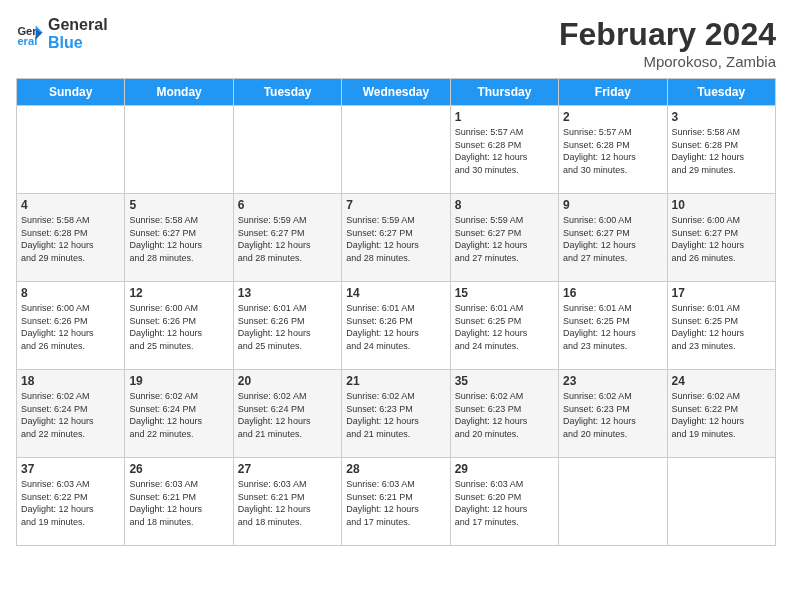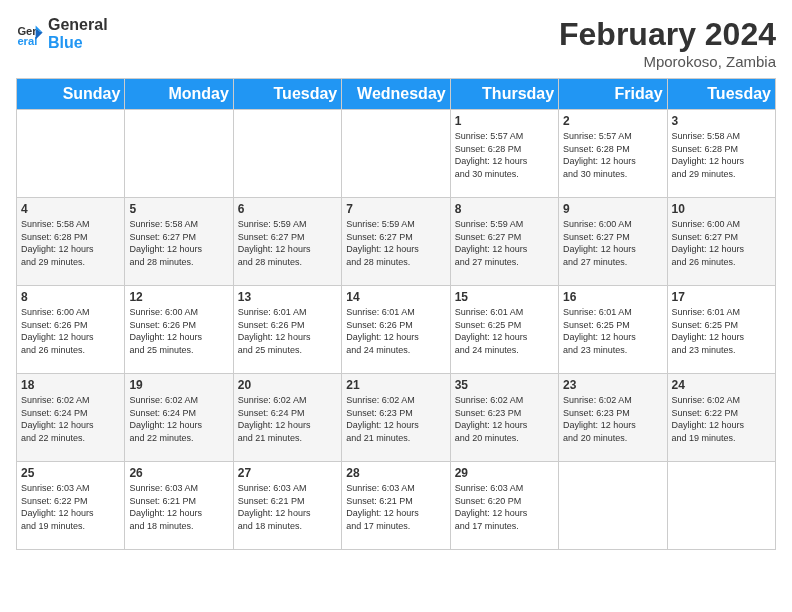"Sunday" .calendar th { font-size: 16px -> 12px; text-align: right -> center }
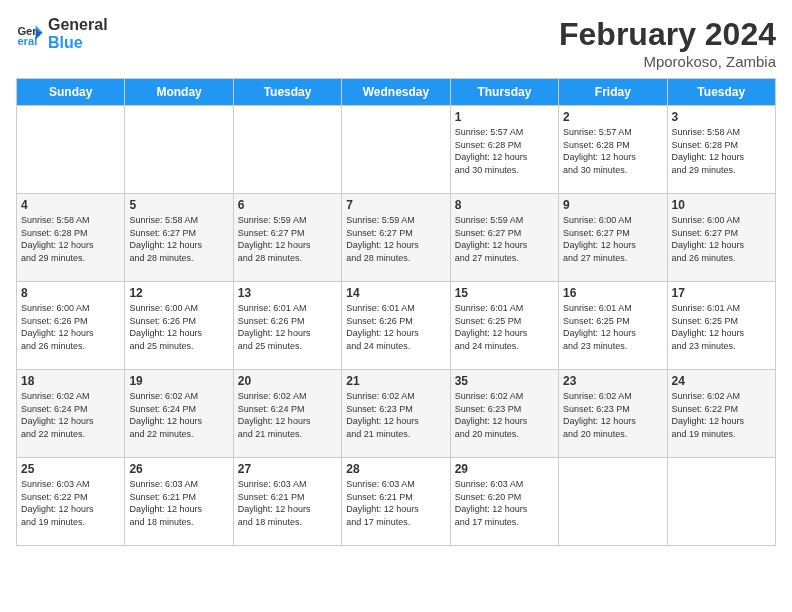"25" span.day-num { text: 25 -> 37 }
